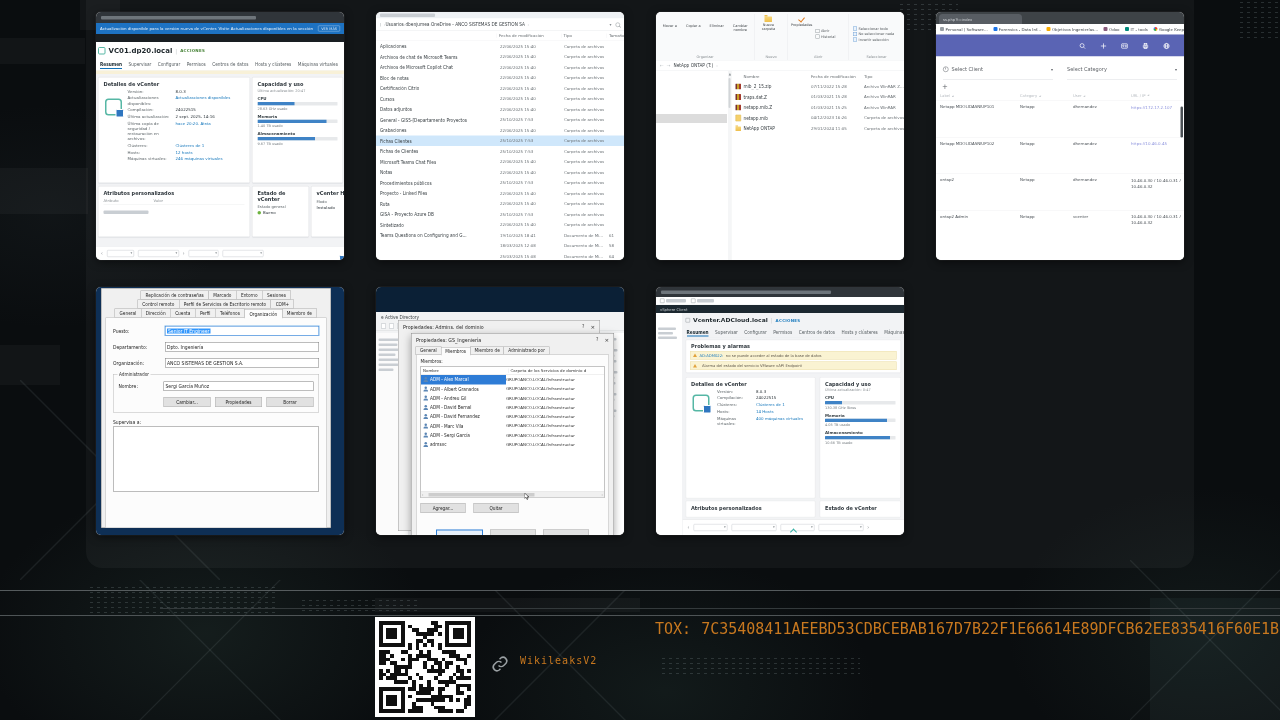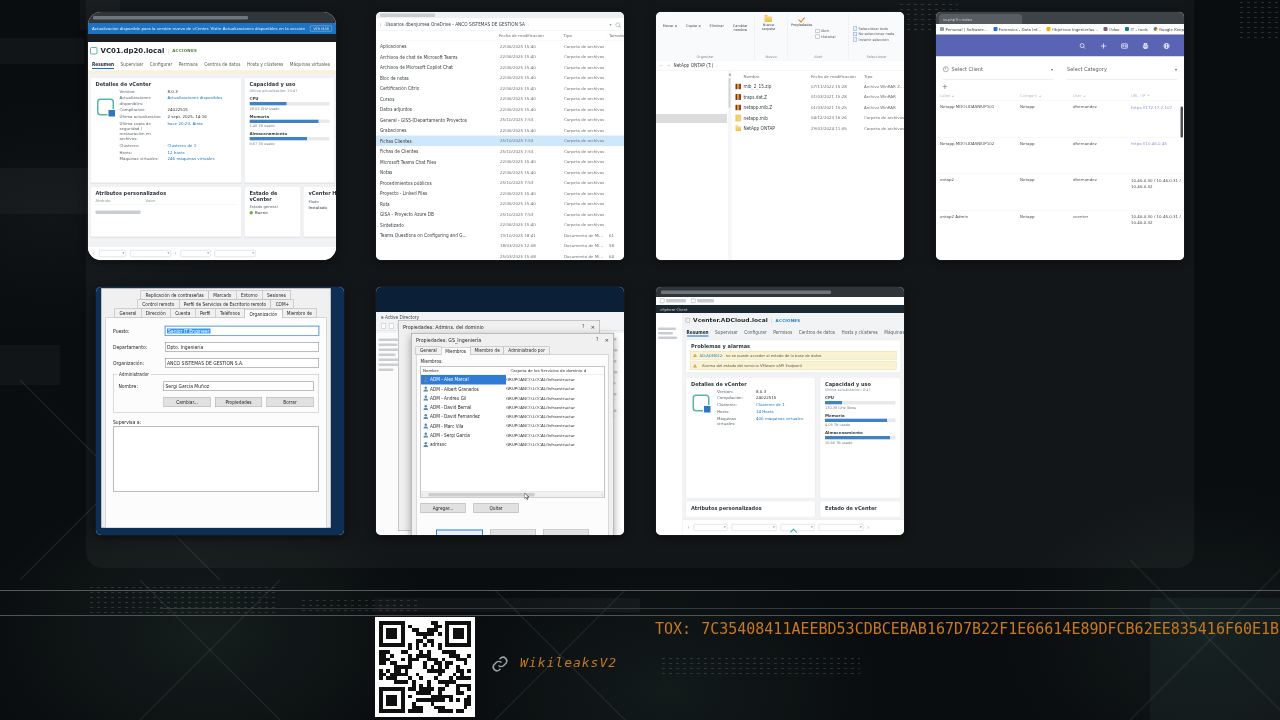"VC01.dp20.local" figure.thumb { border-radius: 13px -> none; left: 88px -> 96px }
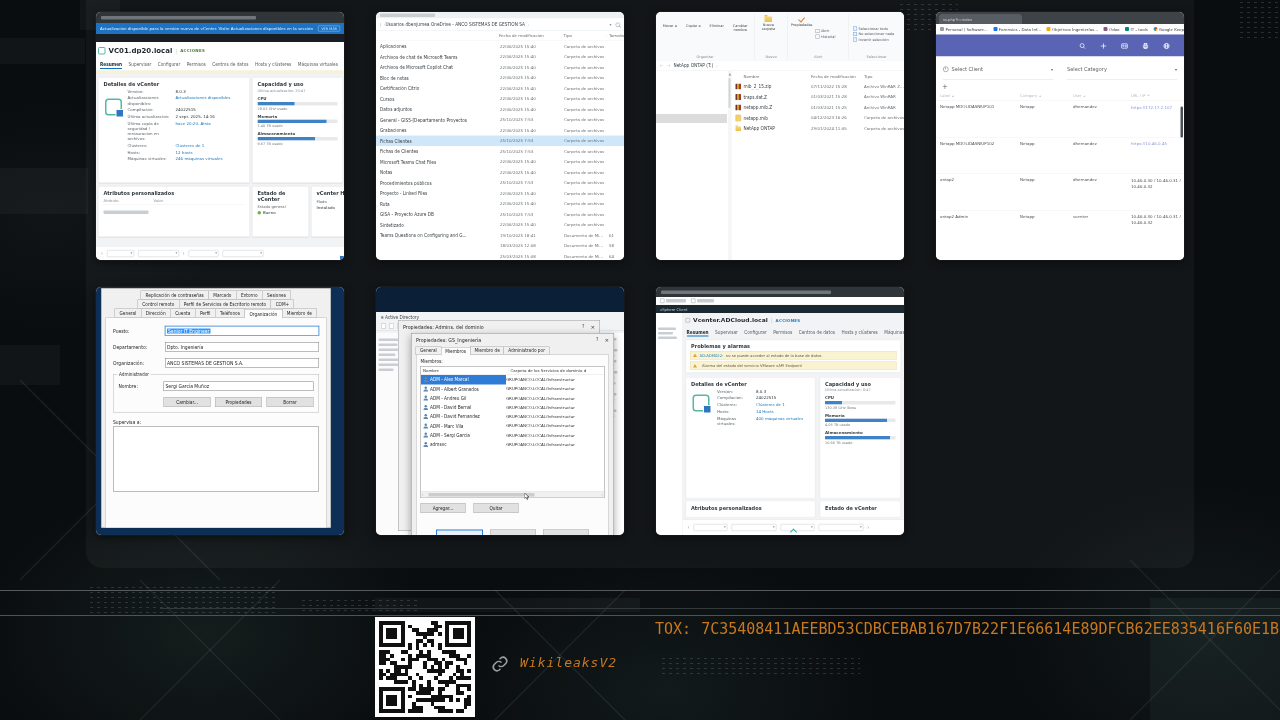"WikileaksV2" .wl-link { font-size: 13px -> 10px; font-style: italic -> none }
